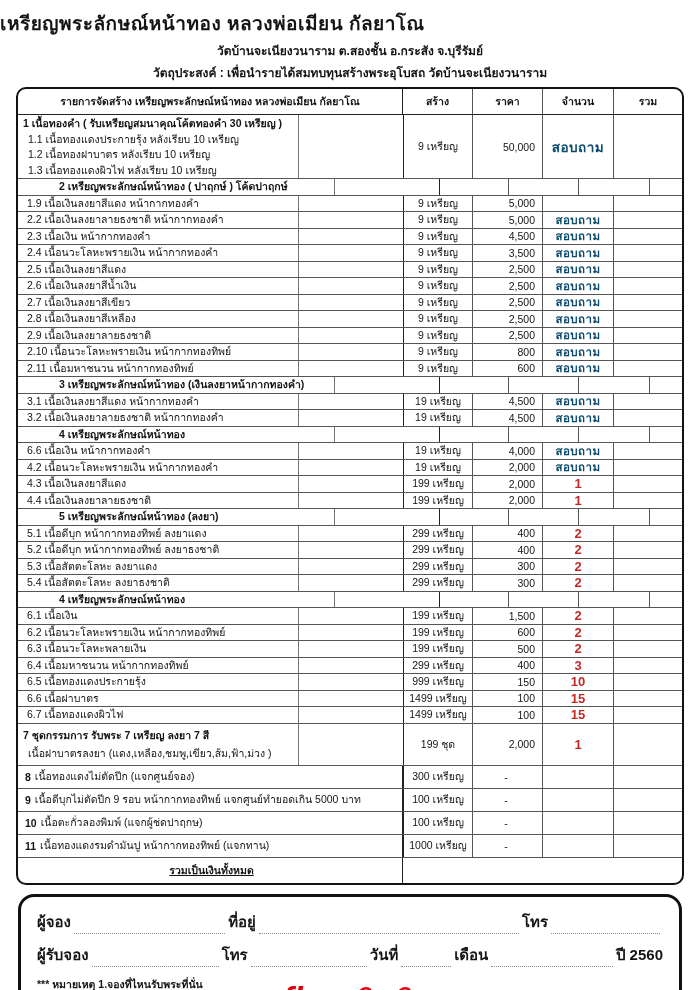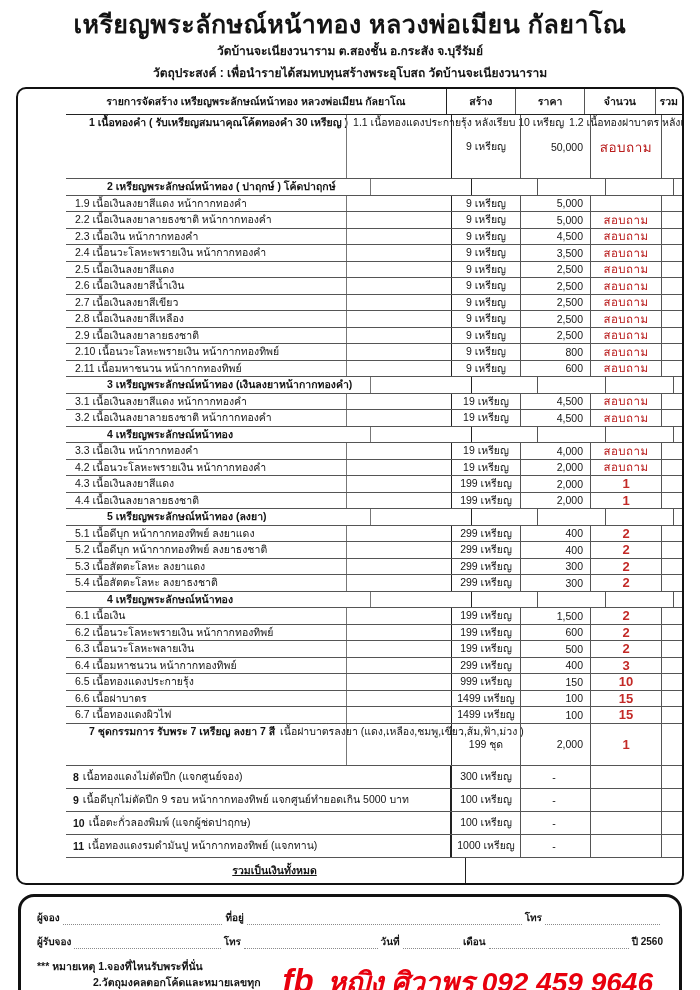"เหรียญพระลักษณ์หน้าทอง หลวงพ่อเมียน" .title { font-size: 25px -> 19px; text-align: center -> left }
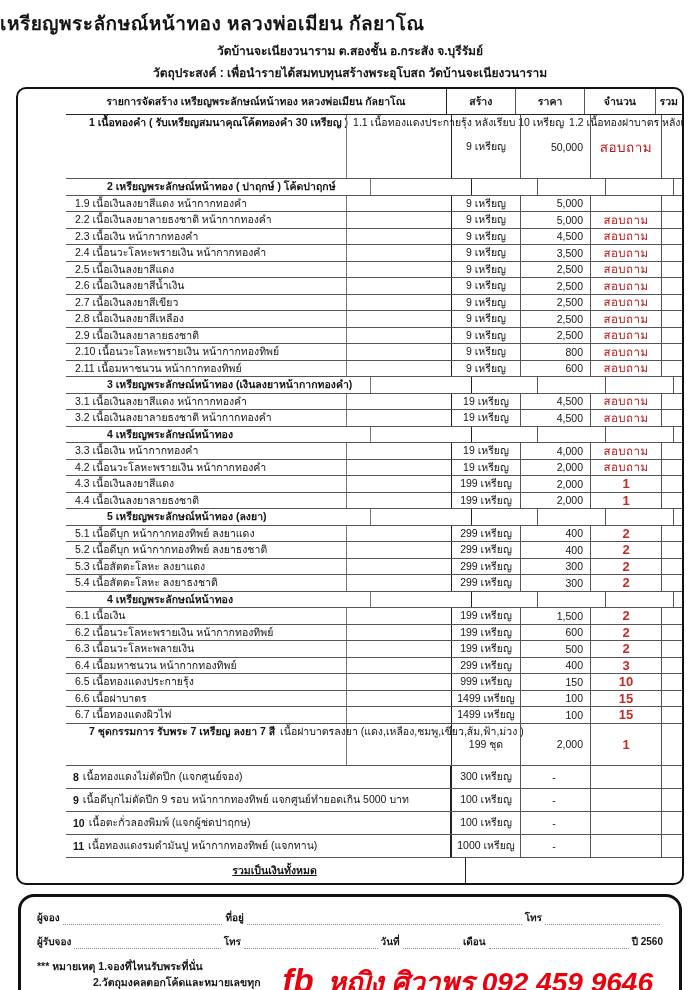"รายการจัดสร้าง เหรียญพระลักษณ์หน้าทอง" .trow { margin-left: 48px -> none }
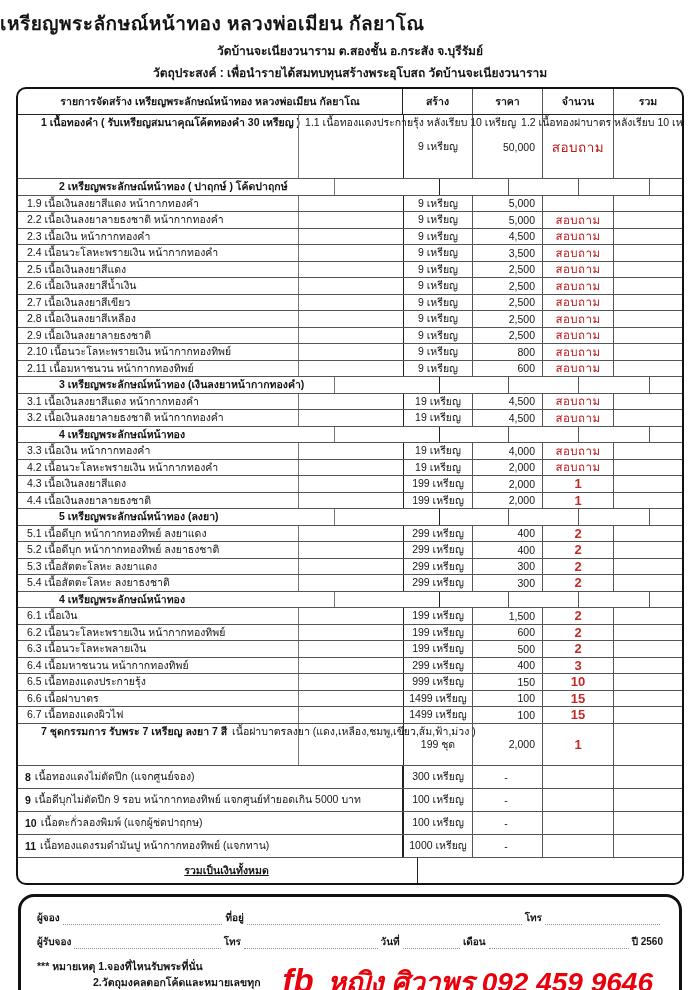"1 เนื้อทองคำ ( รับเหรียญสมนาคุณโค้ตทองคำ" .row-block1 .c-desc,.row-block7 .c-desc { flex-direction: row -> column; padding-left: 23px -> 5px }
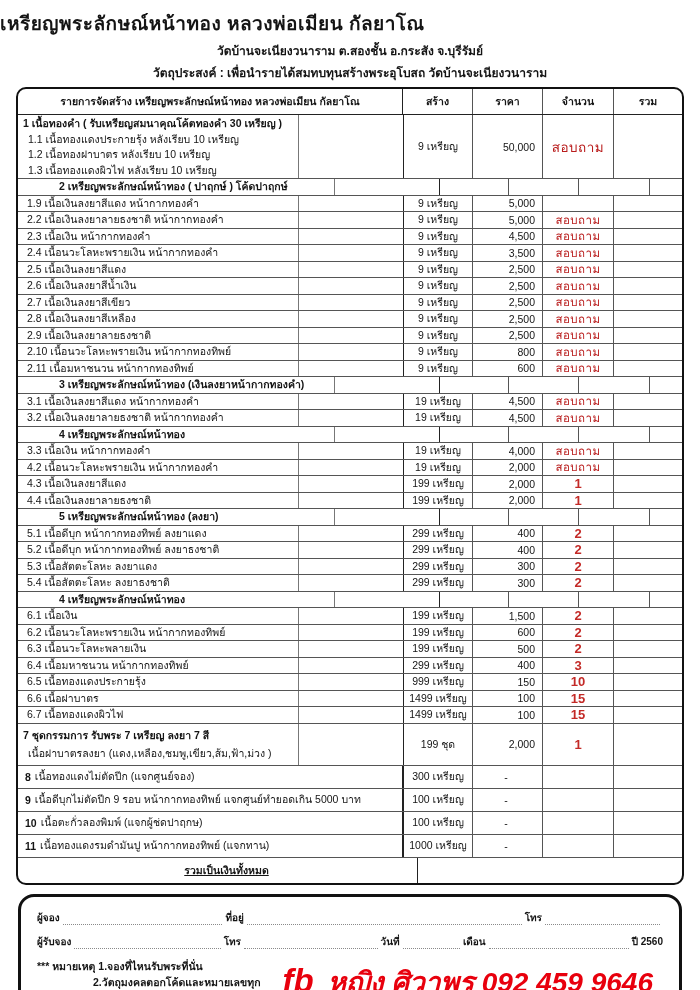"สอบถาม" .ask { color: #b91c1c -> #0c4a6e; font-weight: normal -> bold }
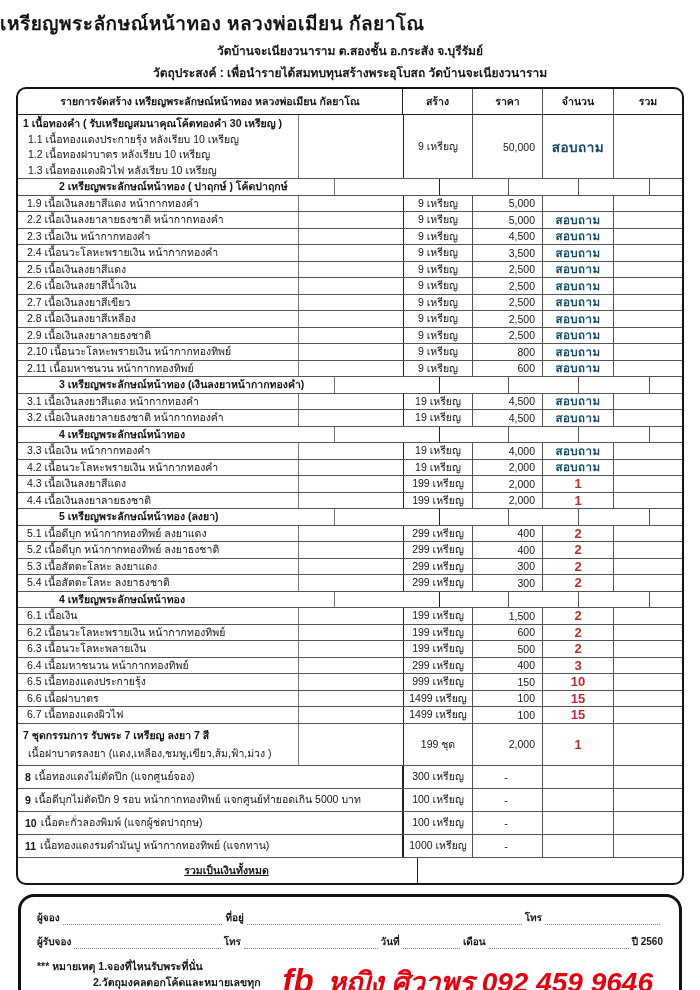"3.3 เนื้อเงิน หน้ากากทองคำ" div.c { text: 3.3 -> 6.6 }
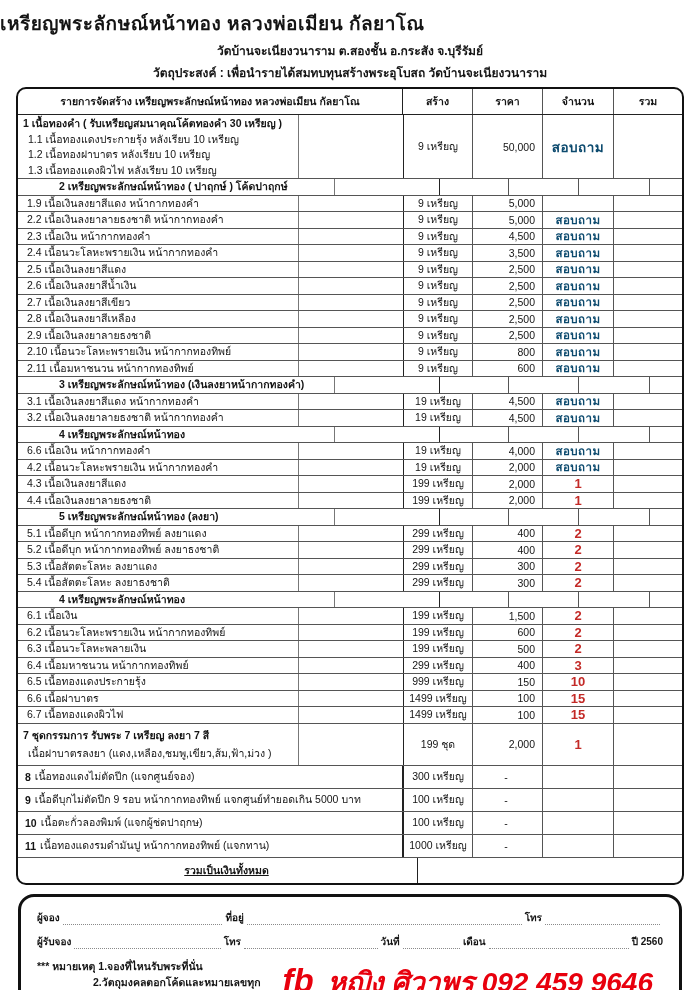"รวมเป็นเงินทั้งหมด" .row-total { padding-left: 15px -> none }
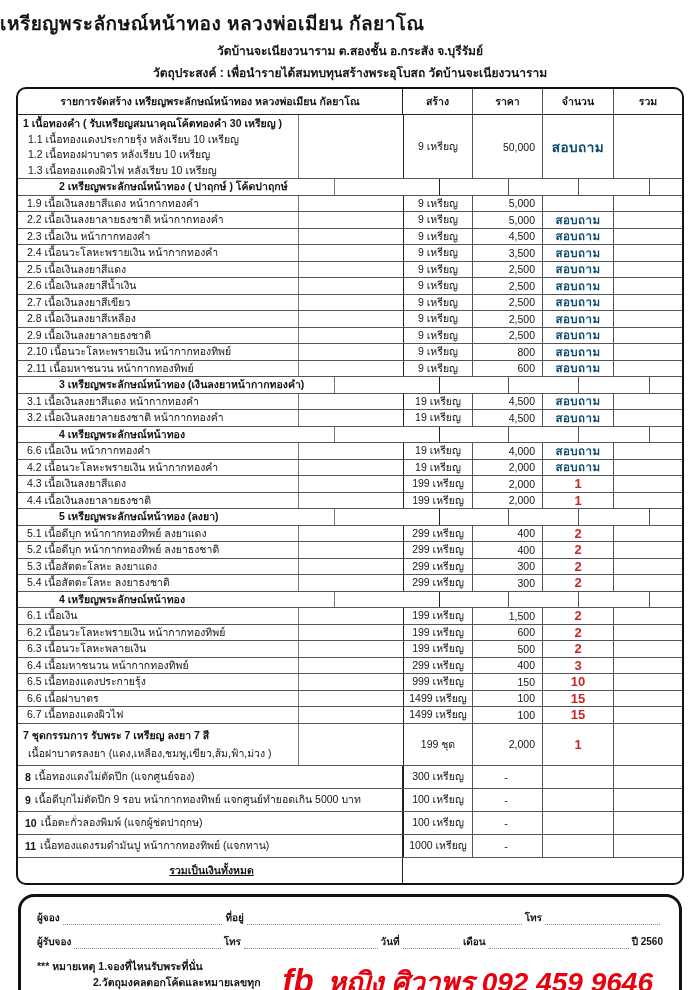"ผู้จอง" .fline { font-size: 10px -> 15px }
